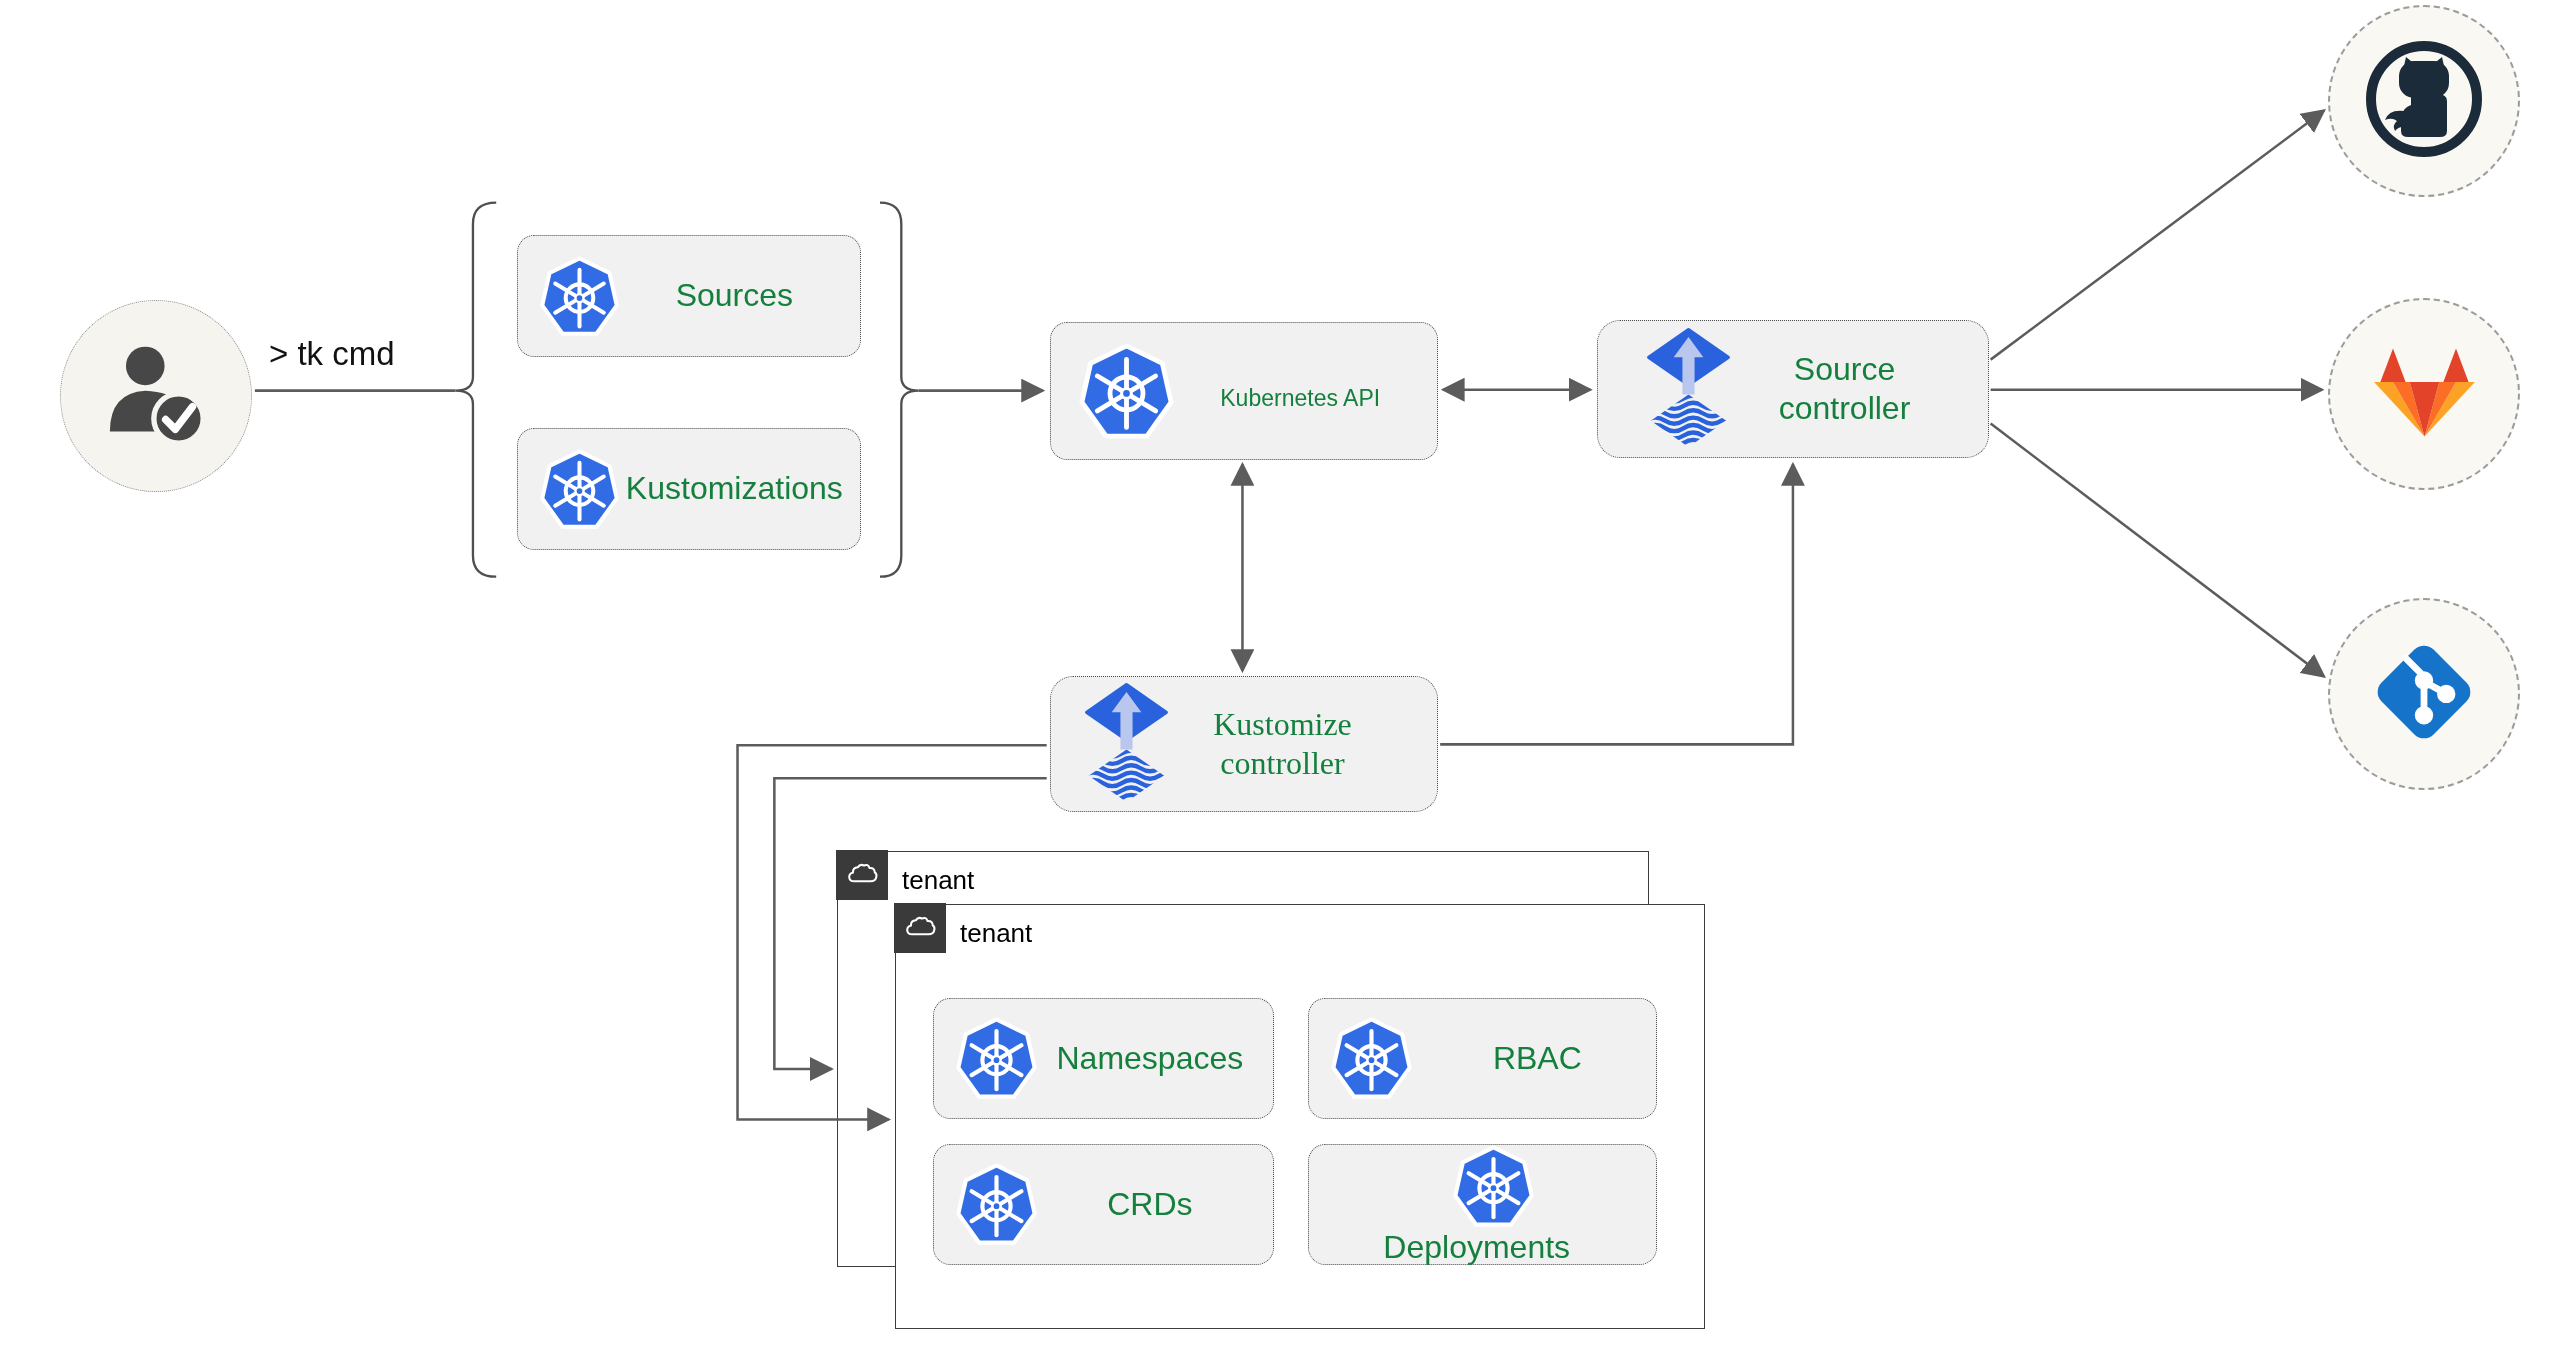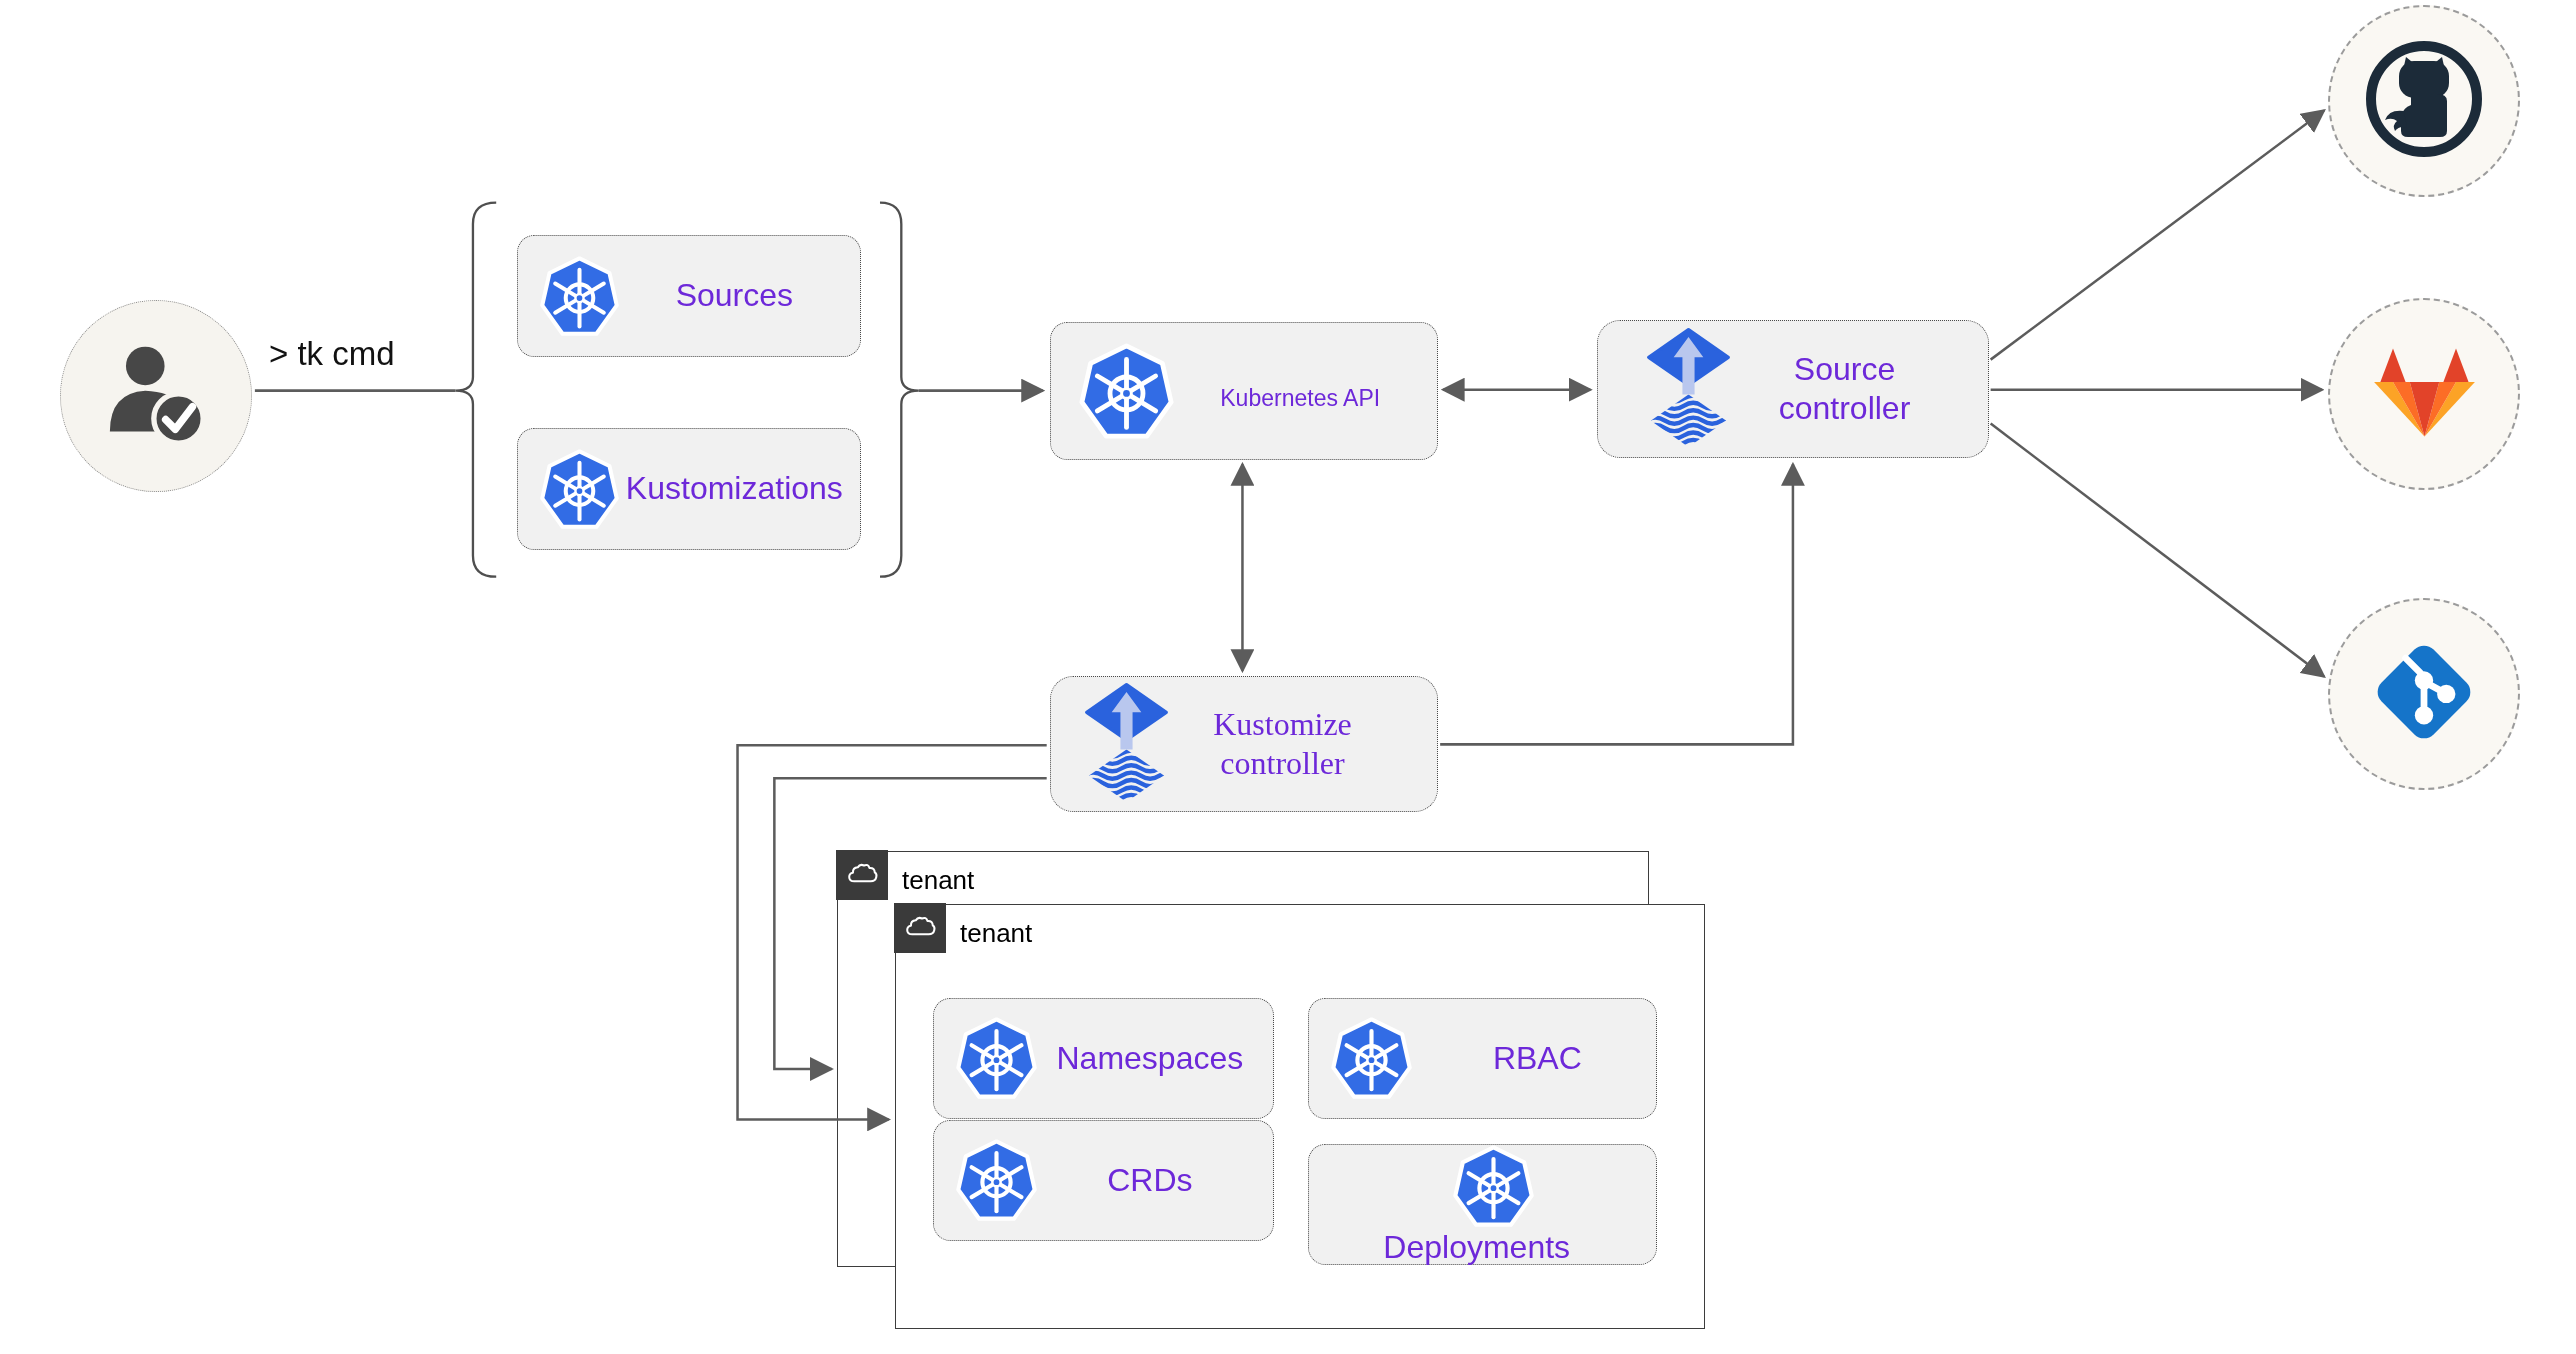"Sources" .nlabel { color: #6d28d9 -> #15803d }
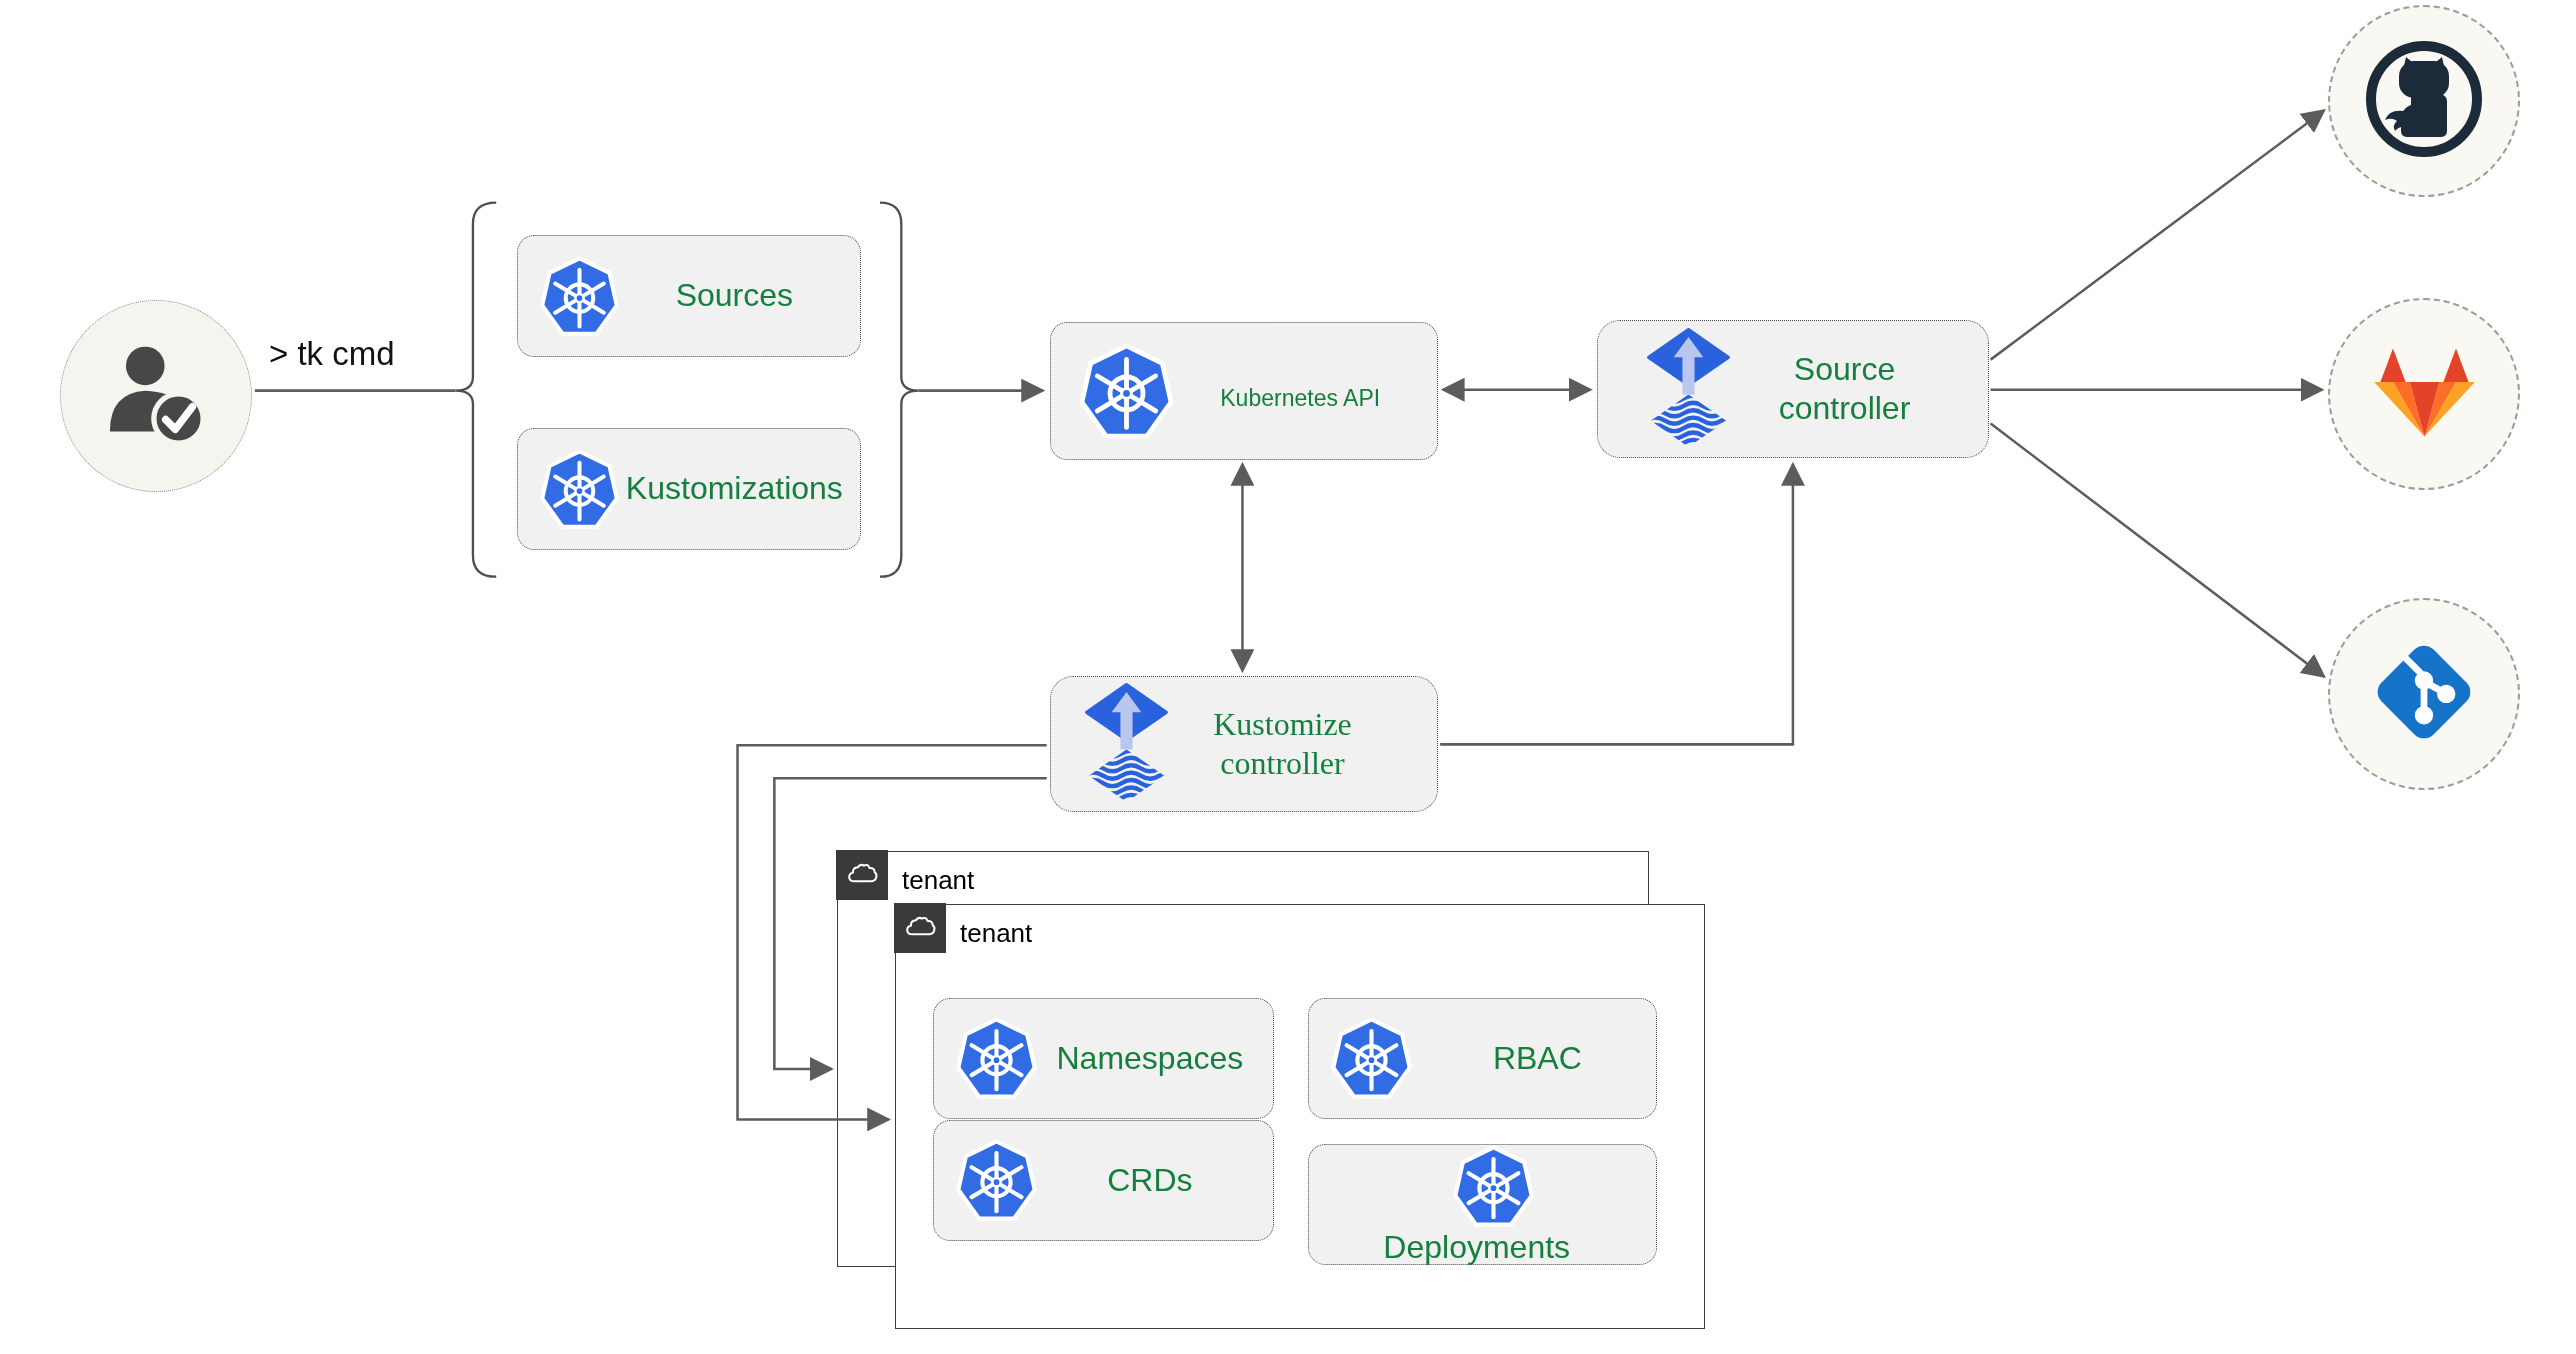"CRDs" div.node { top: 1120px -> 1144px }
